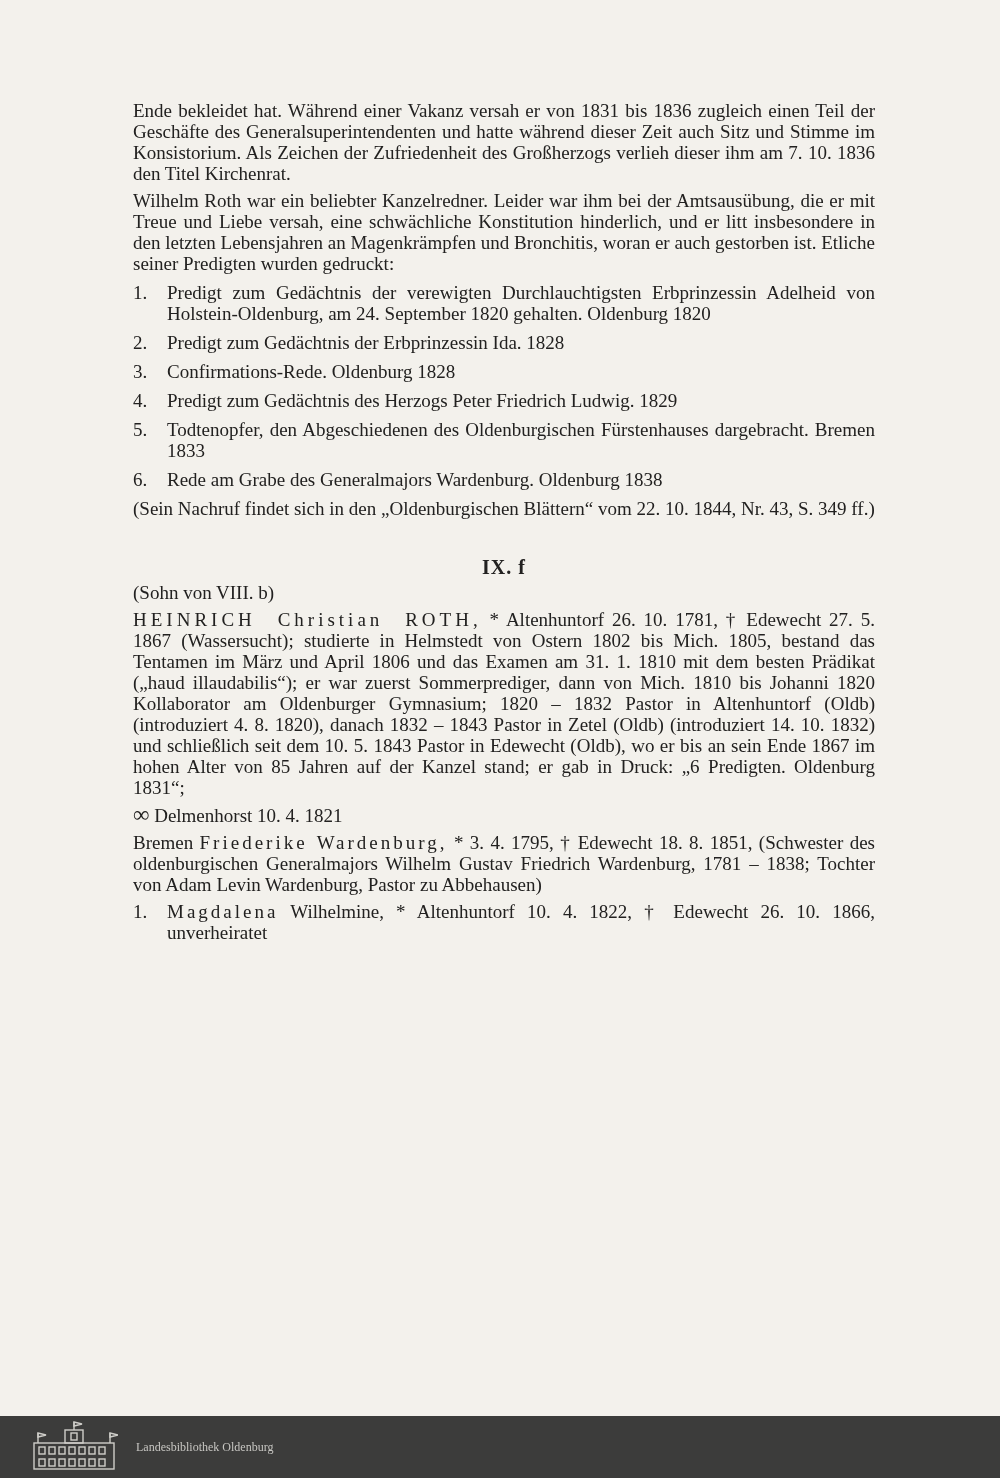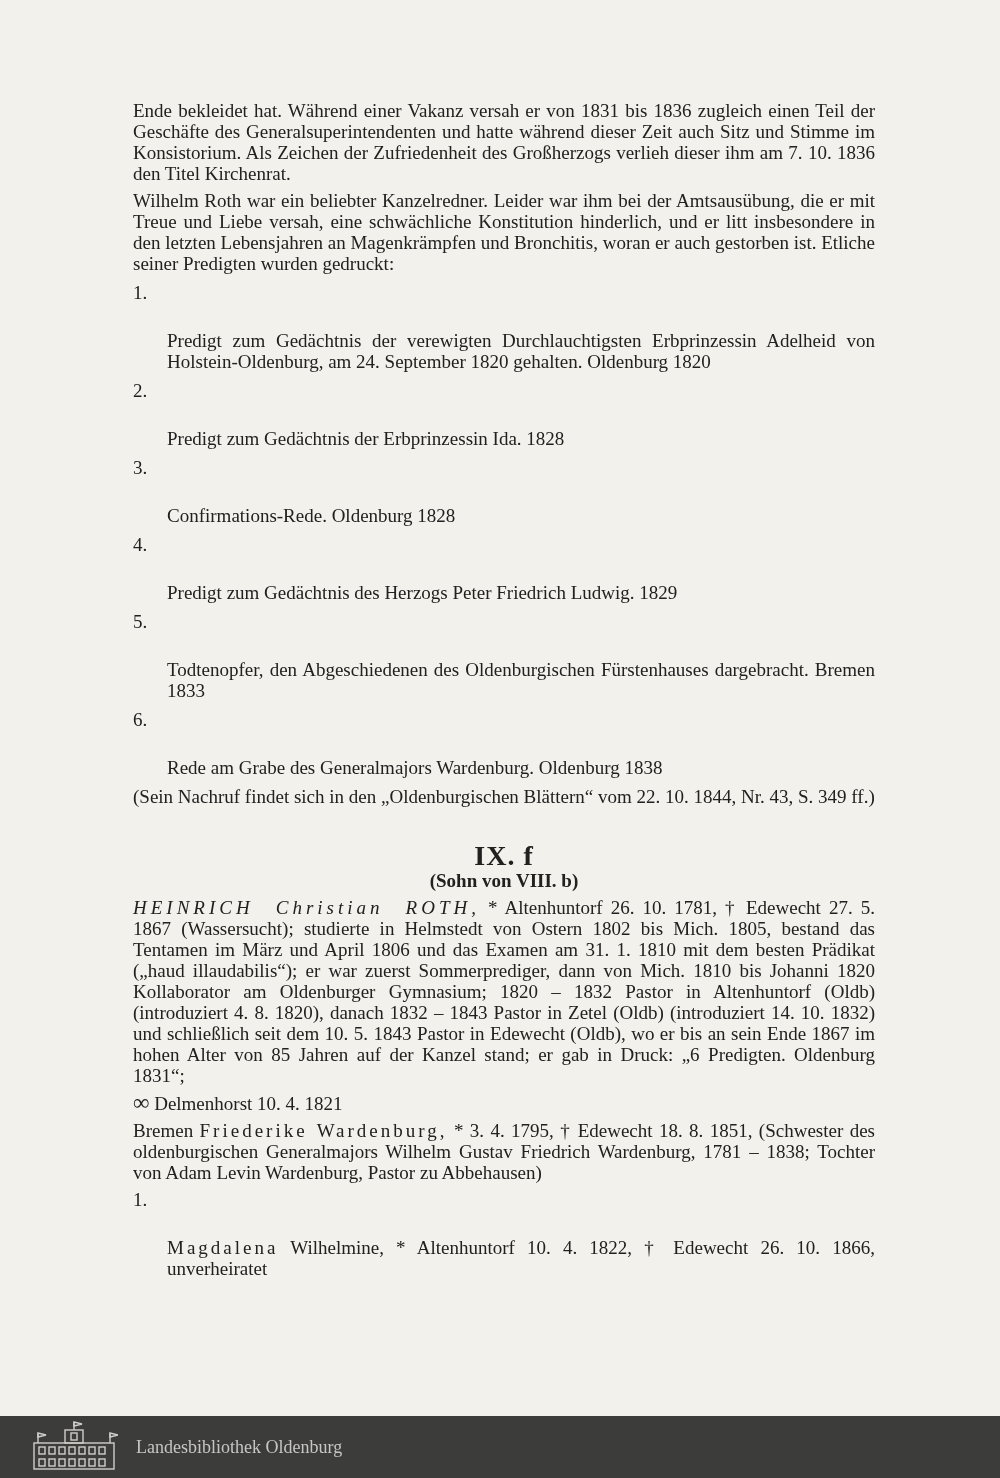"Predigt zum Gedächtnis der verewigten" .li .litext { margin-top: 48px -> none }
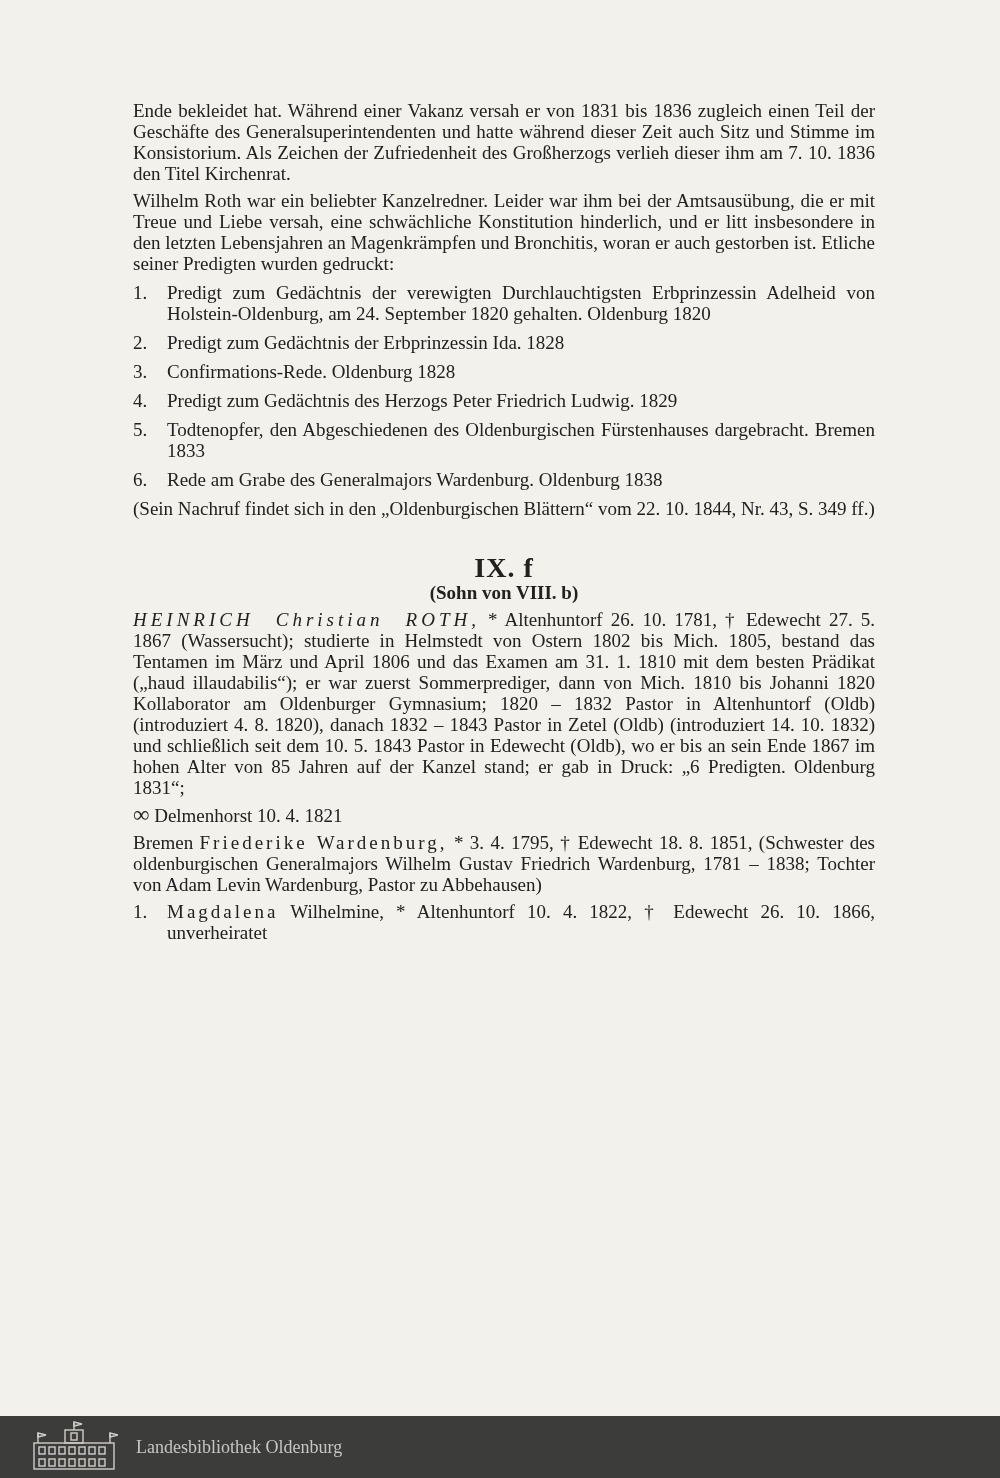"IX. f" .heading { font-size: 28px -> 20px }
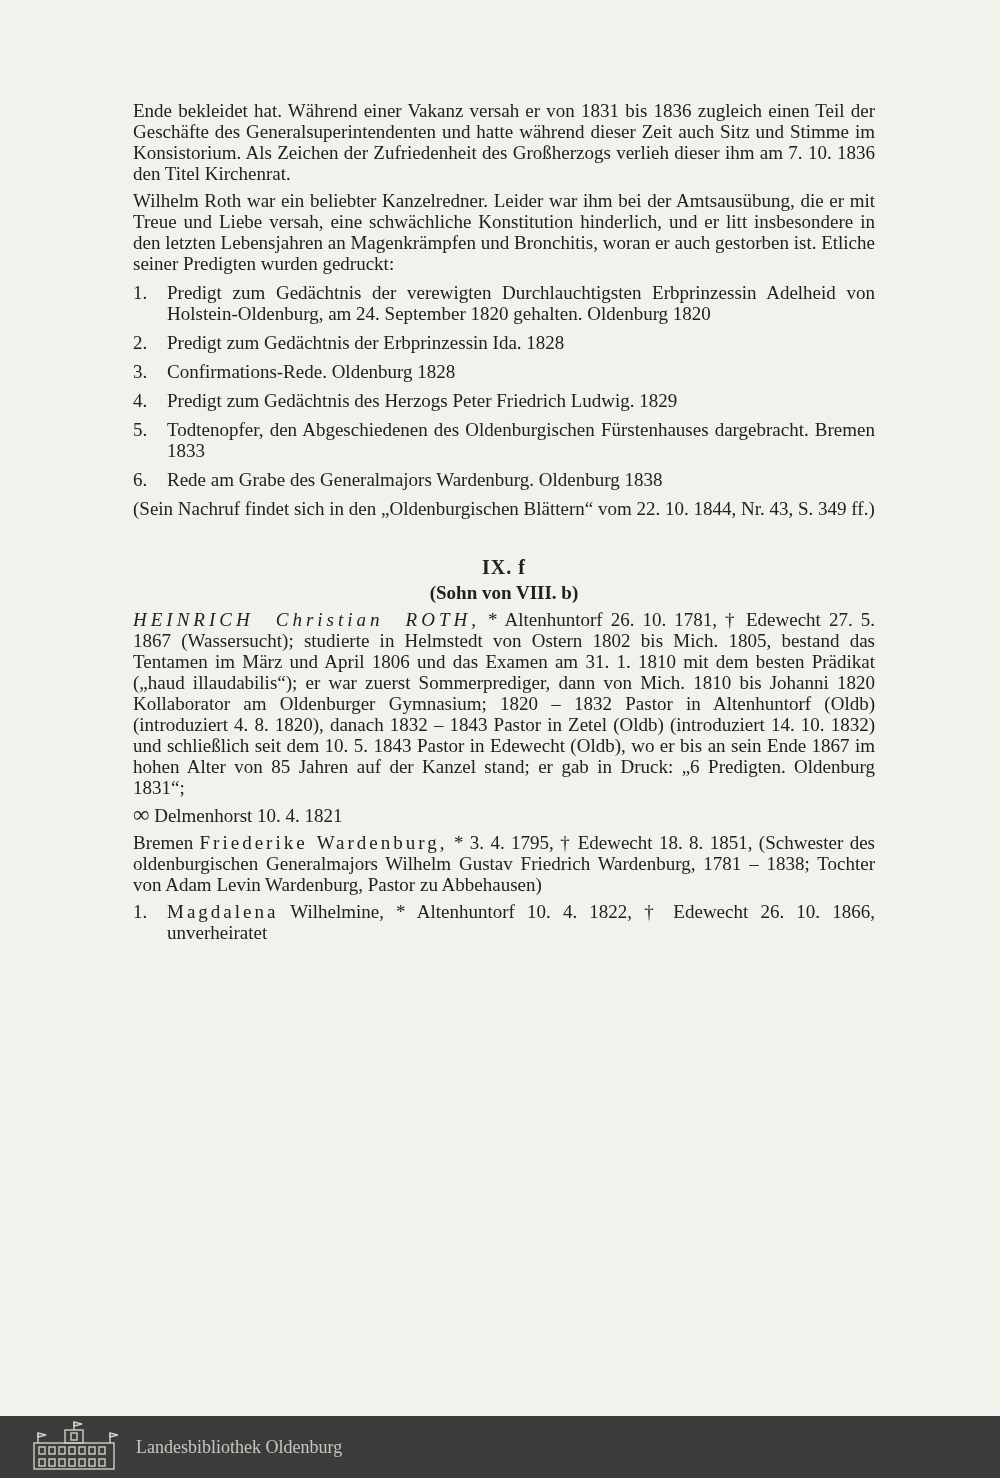"(Sohn von VIII. b)" .right-note { font-weight: bold -> none; text-align: center -> left }
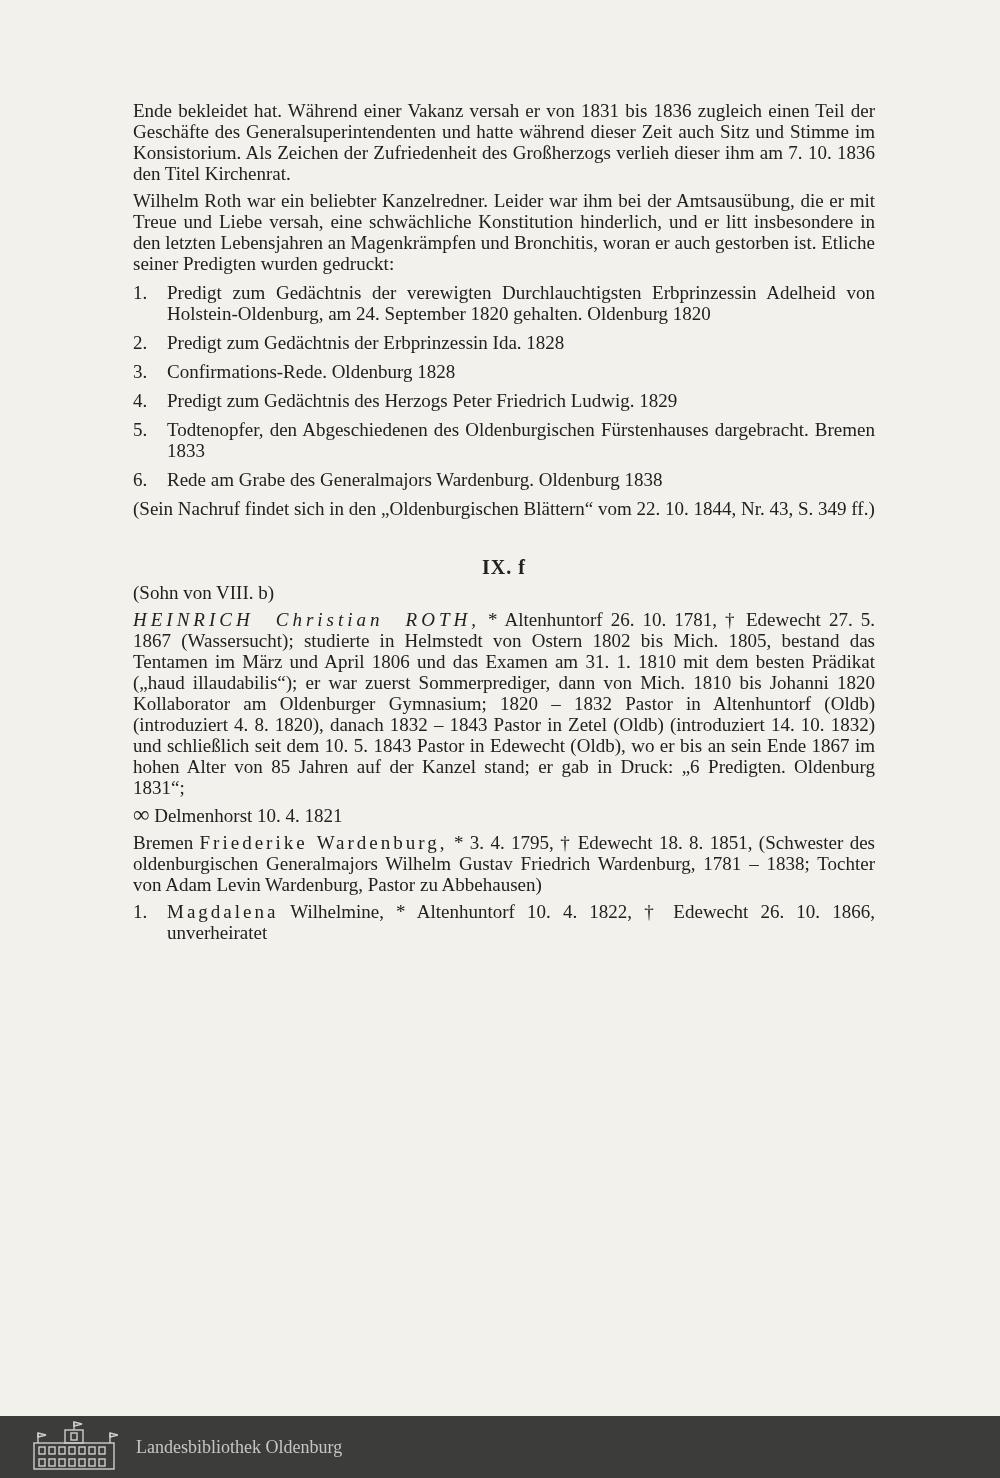"HEINRICH Christian ROTH," .name-caps { font-style: italic -> none }
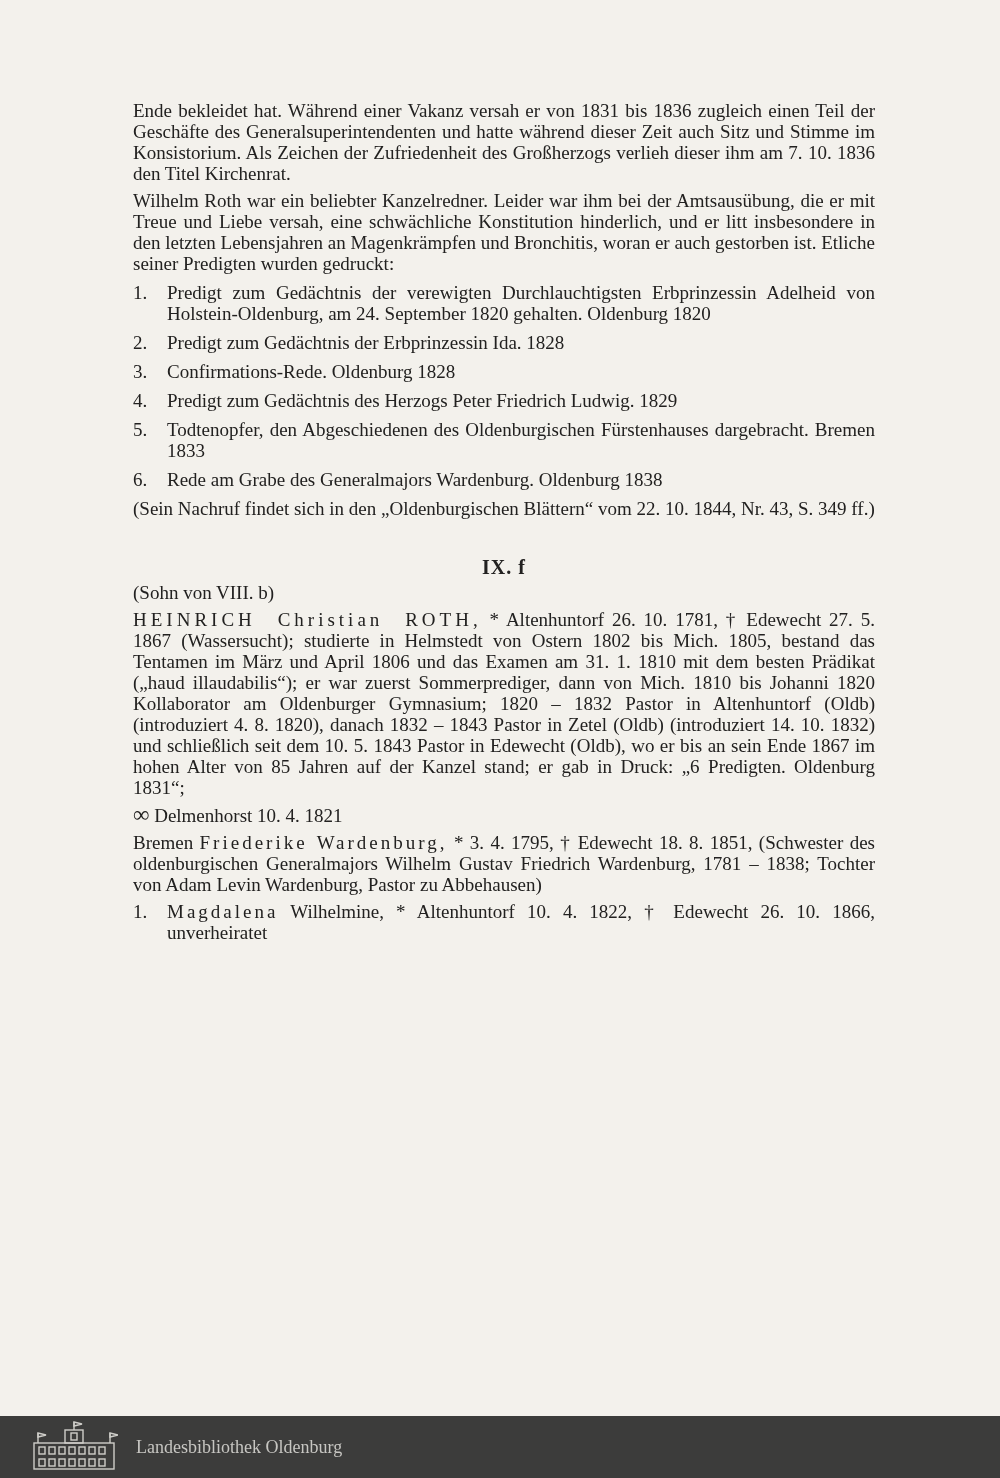"Landesbibliothek Oldenburg" .footer-label { font-size: 18px -> 12px }
